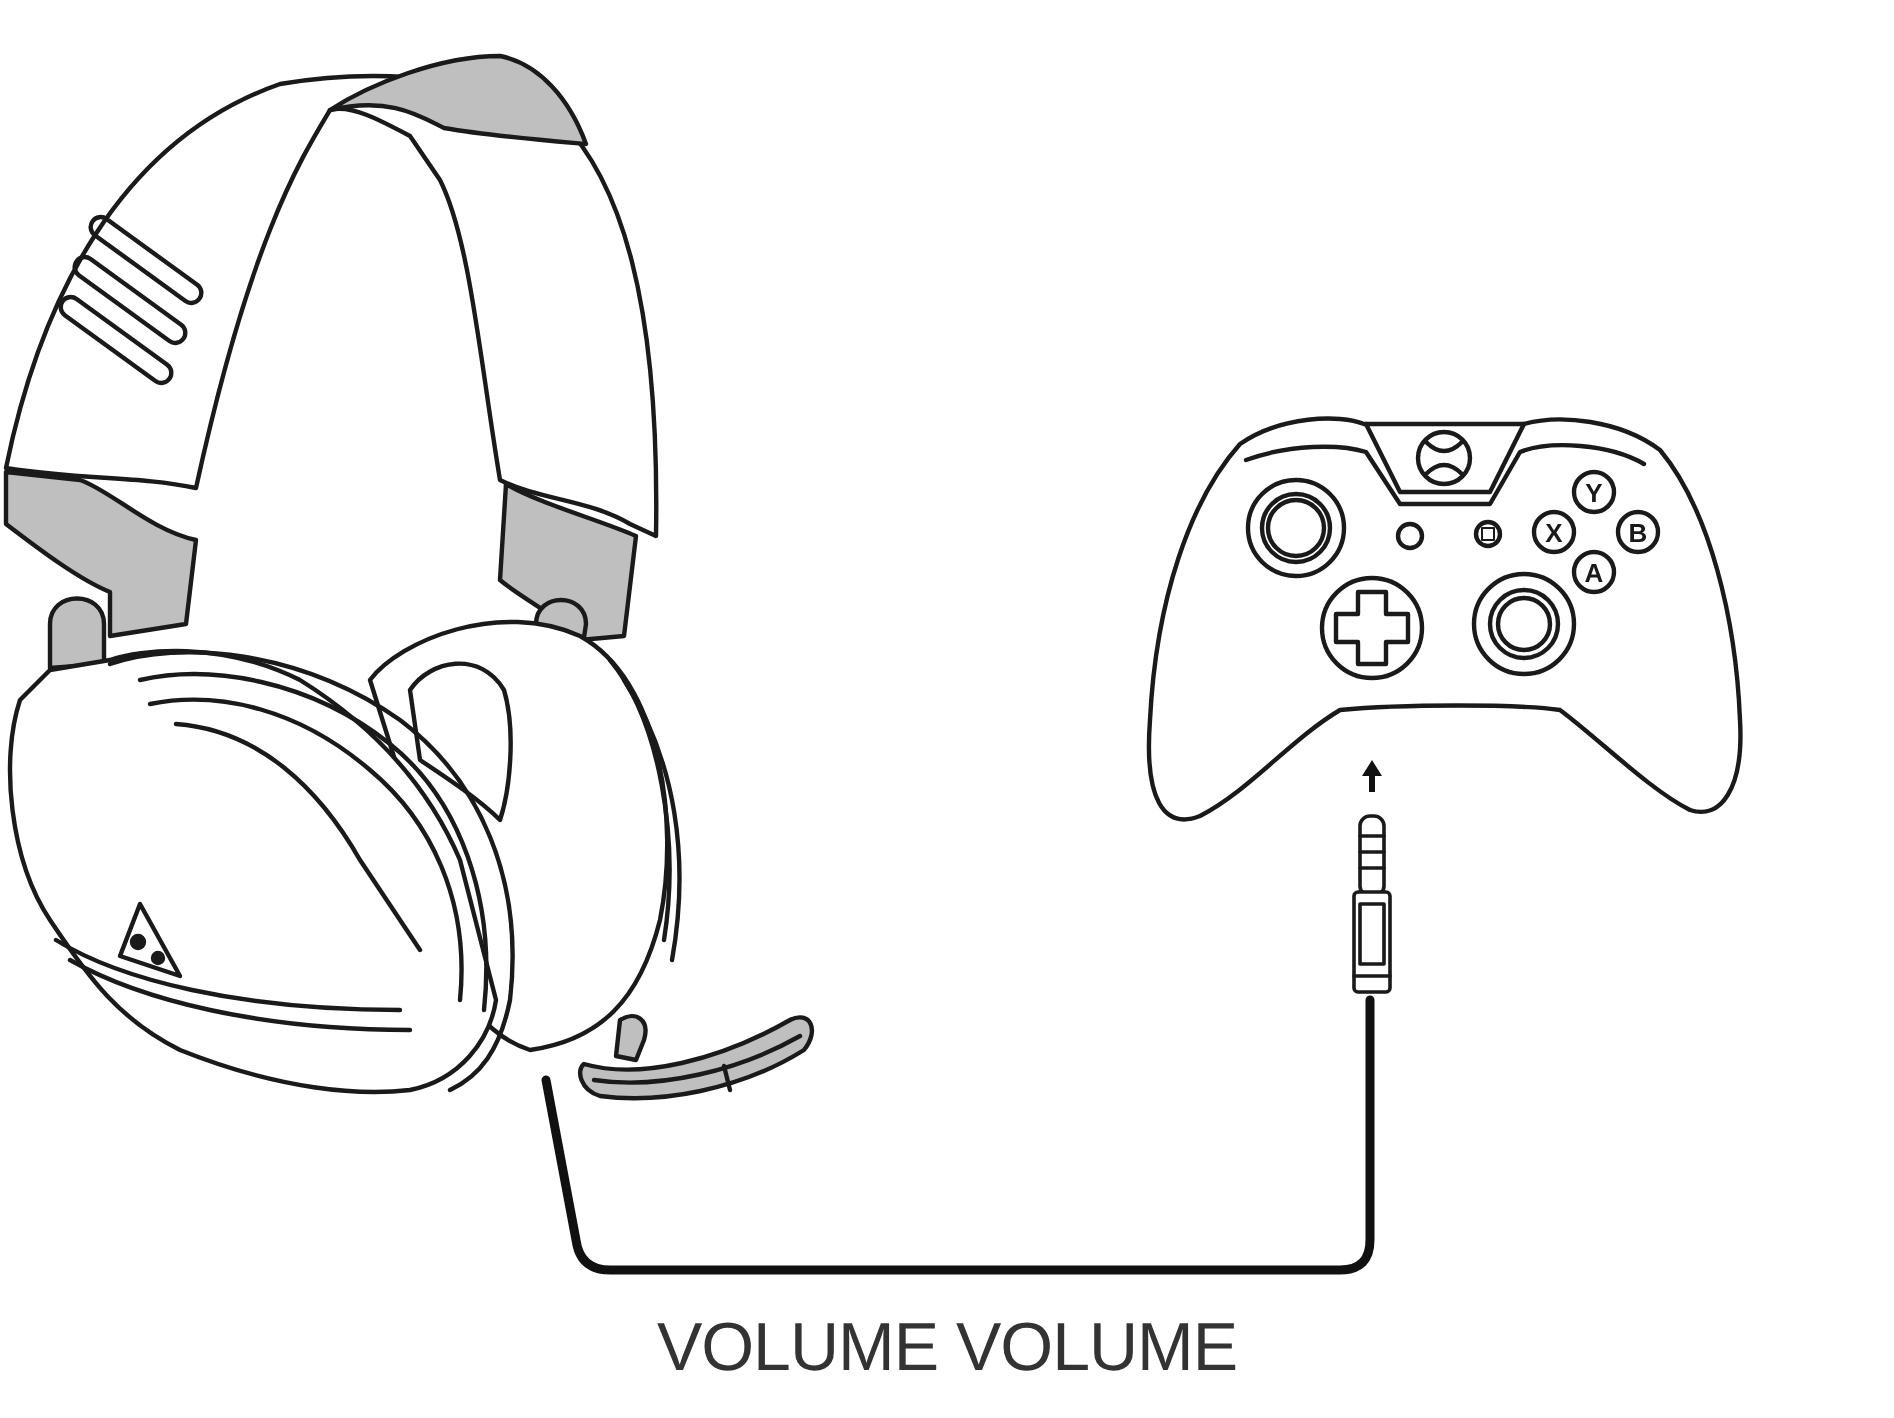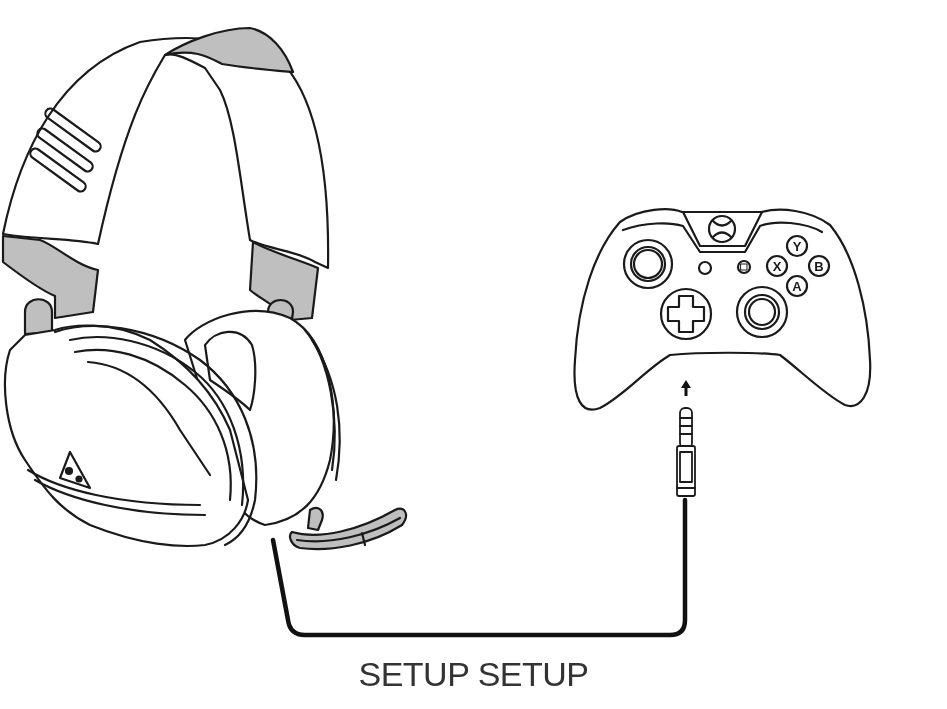"SETUP SETUP" div.caption { text: SETUP SETUP -> VOLUME VOLUME }
